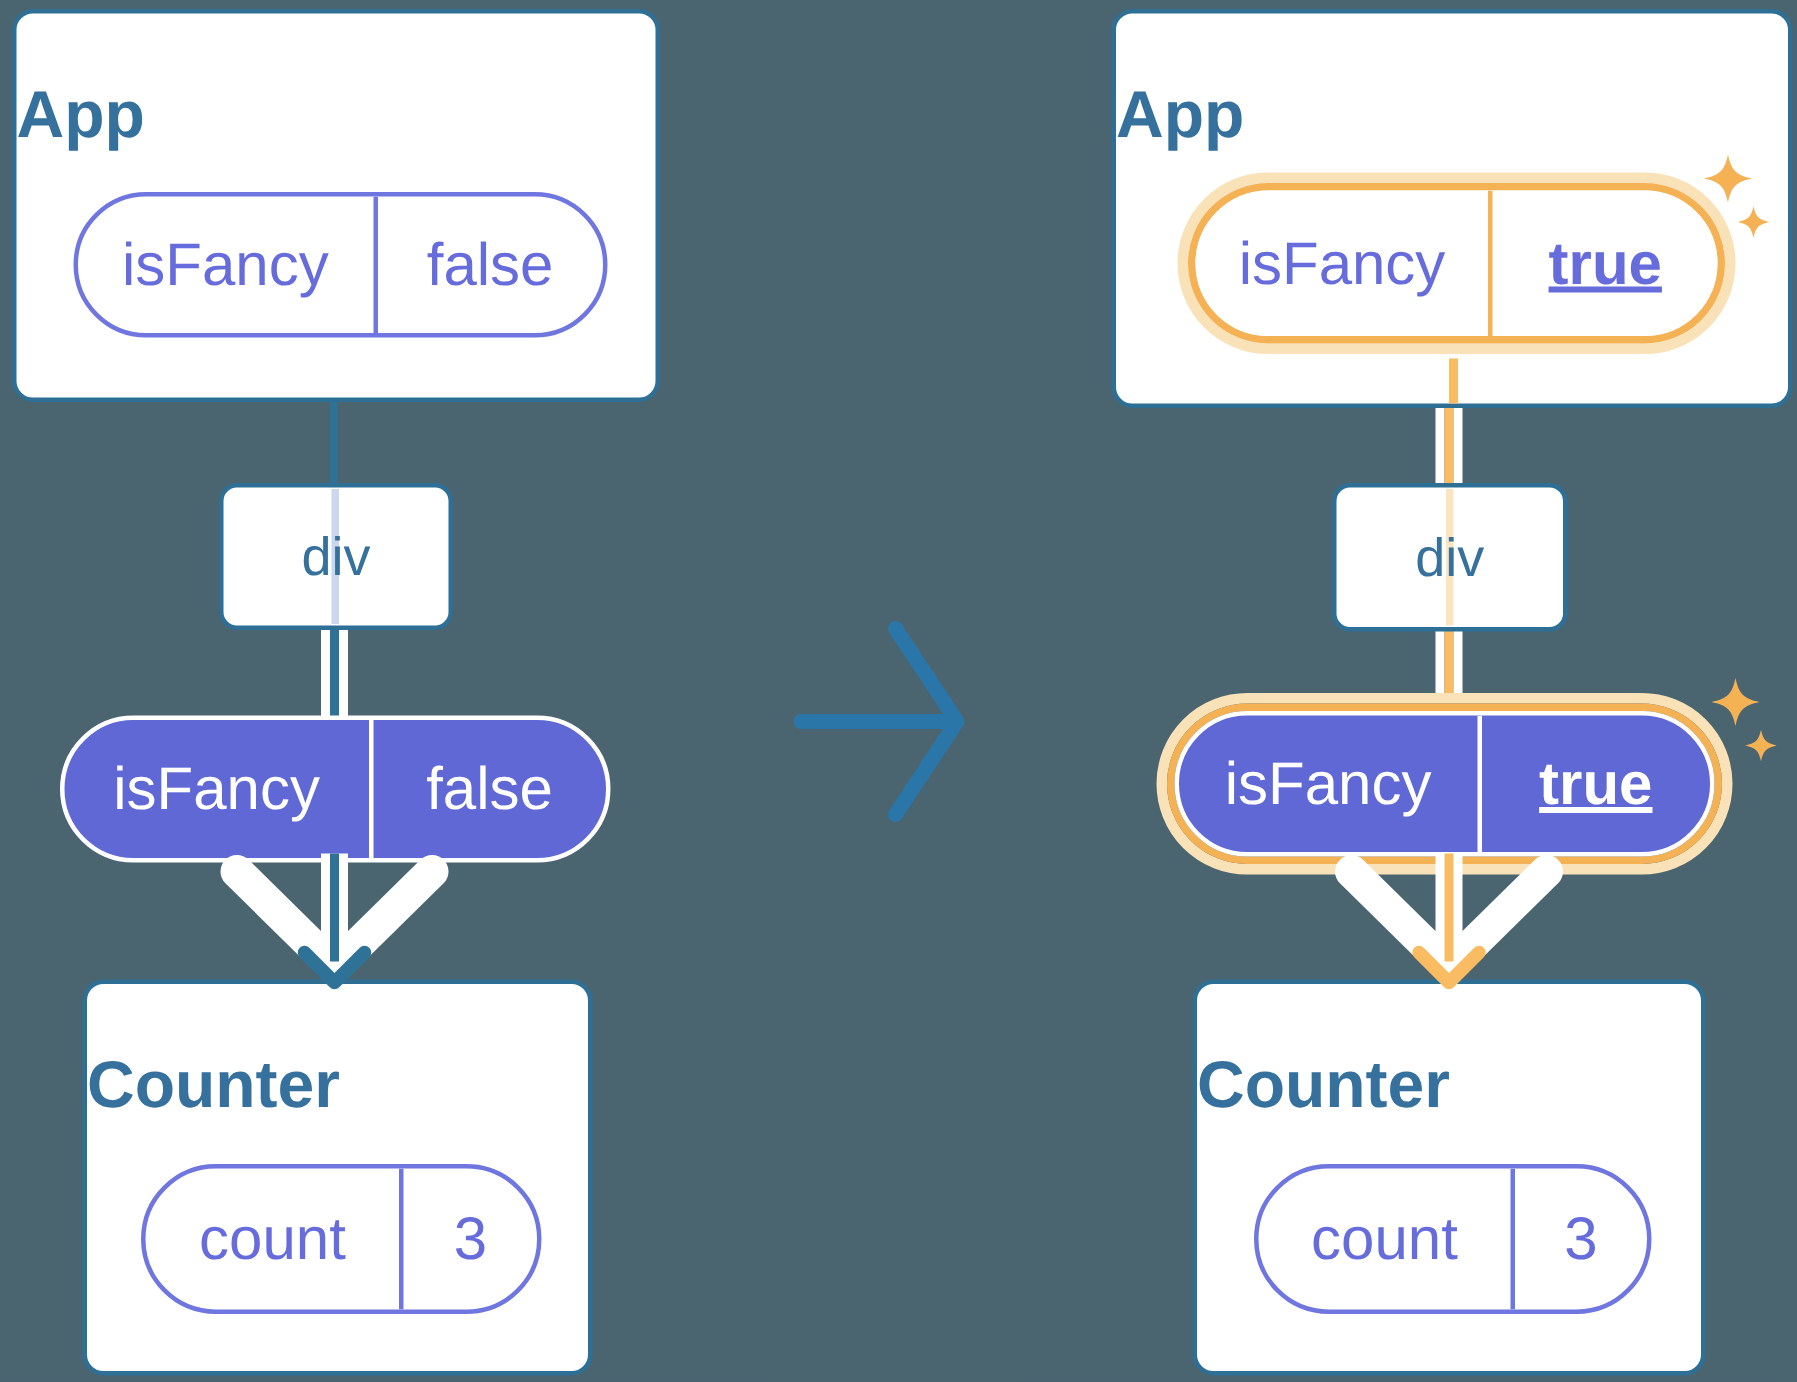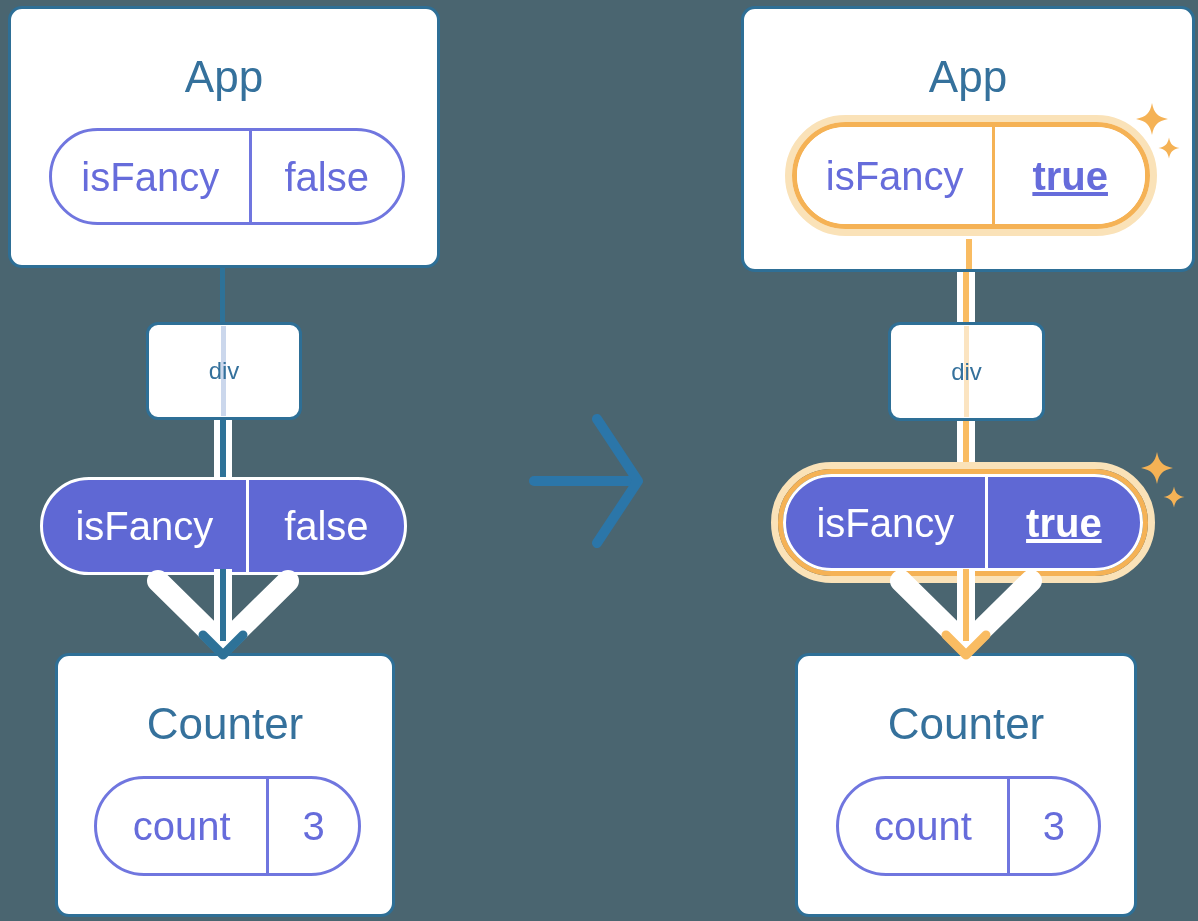"App" .title { font-weight: 400 -> 700; text-align: center -> none }
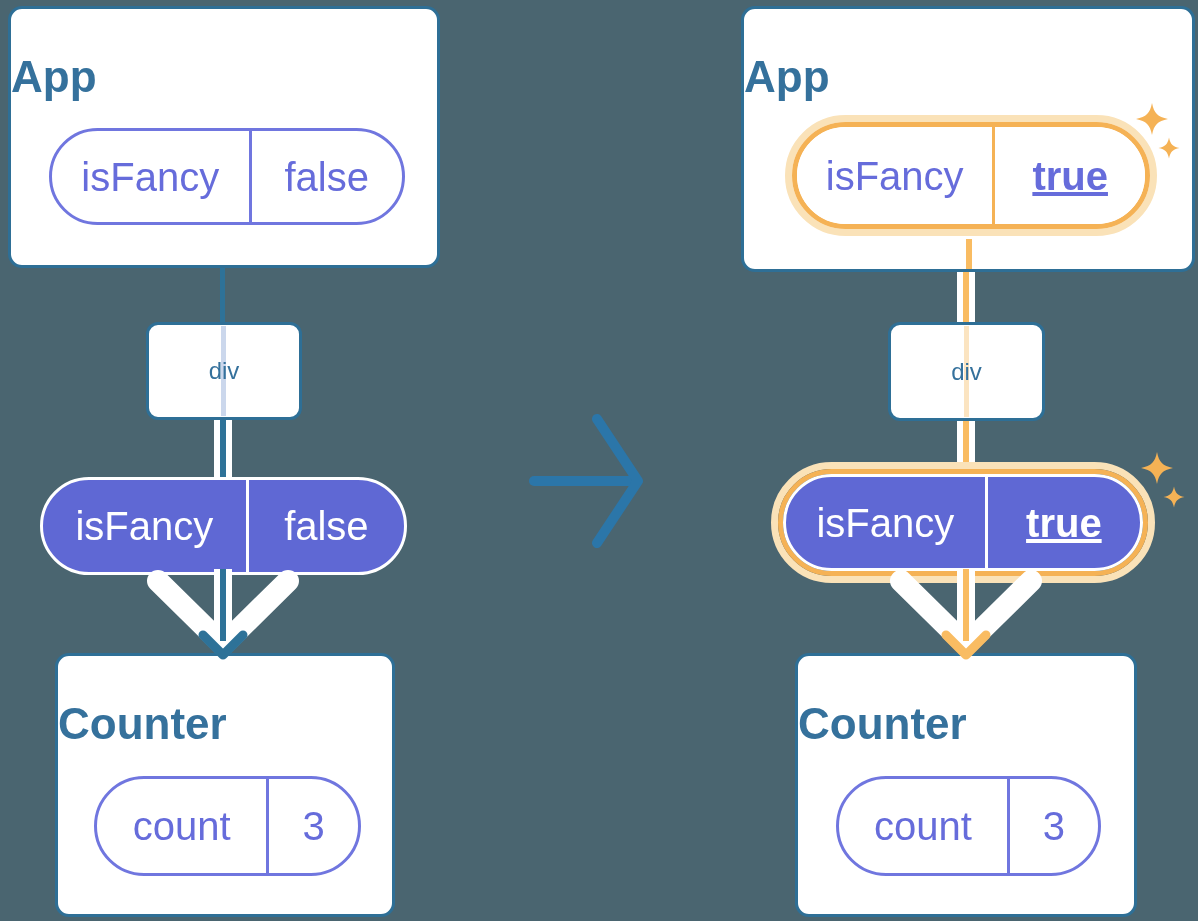"div" .div-label { font-size: 24px -> 36px }
